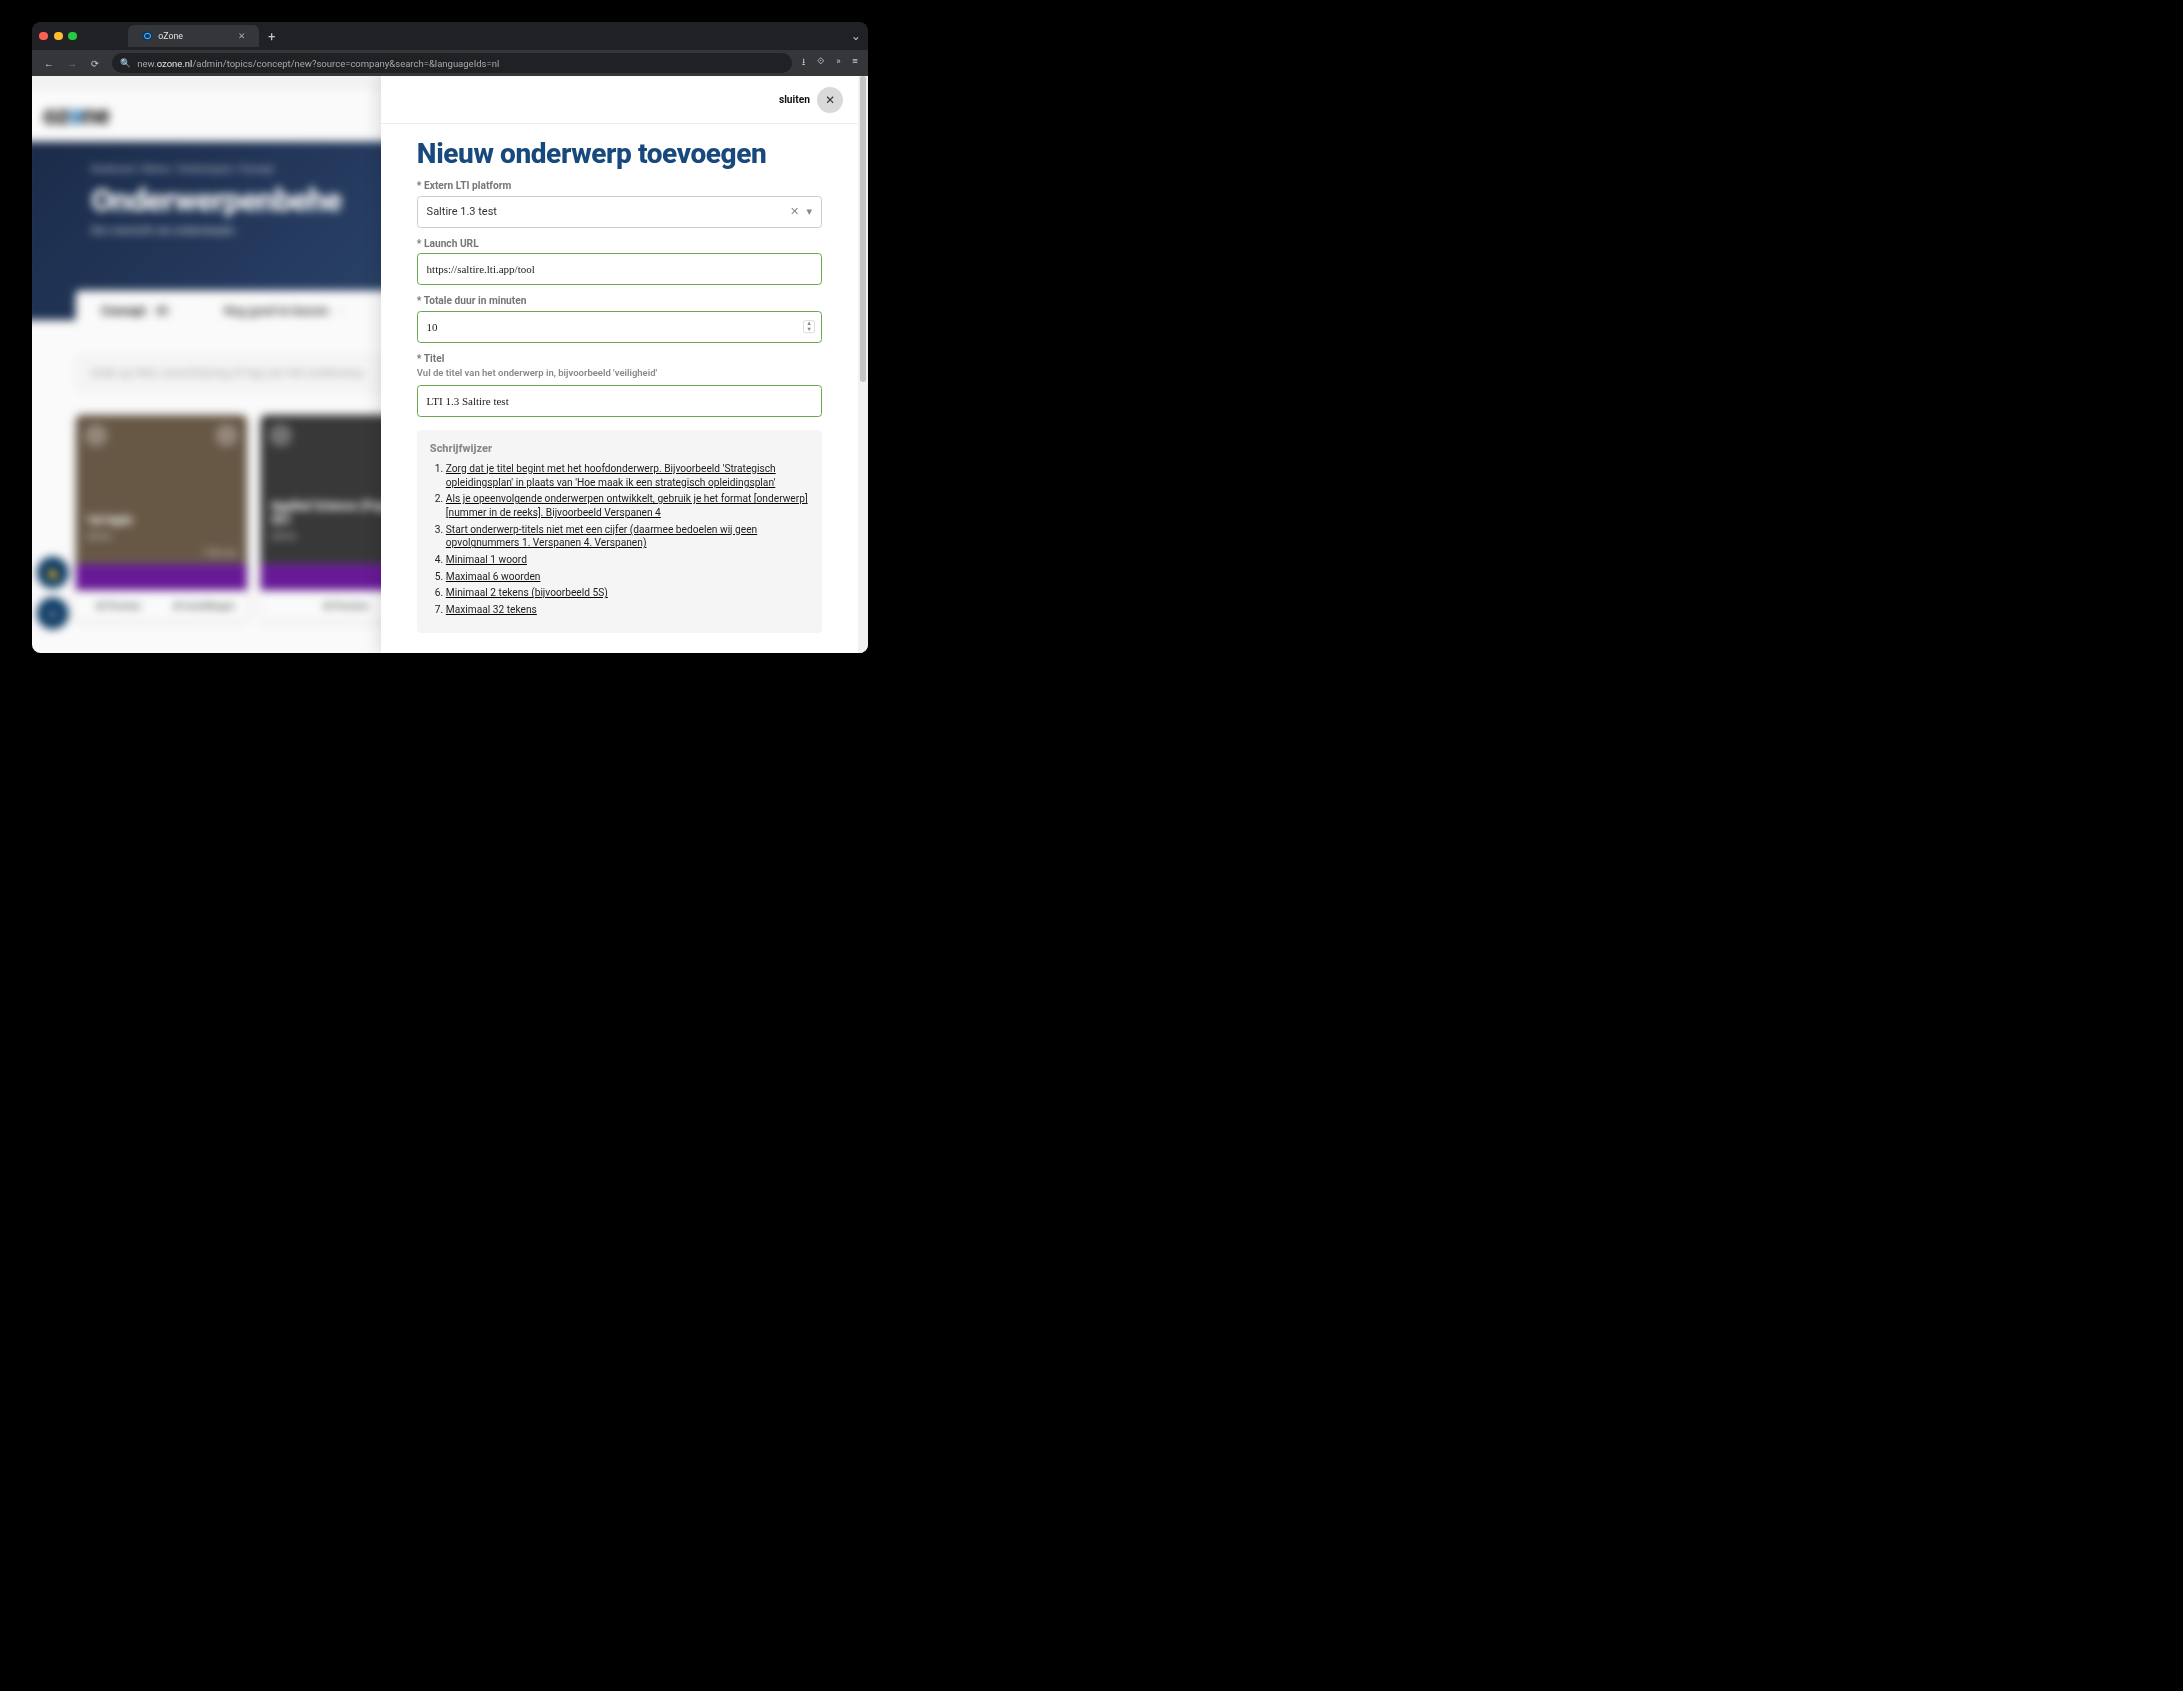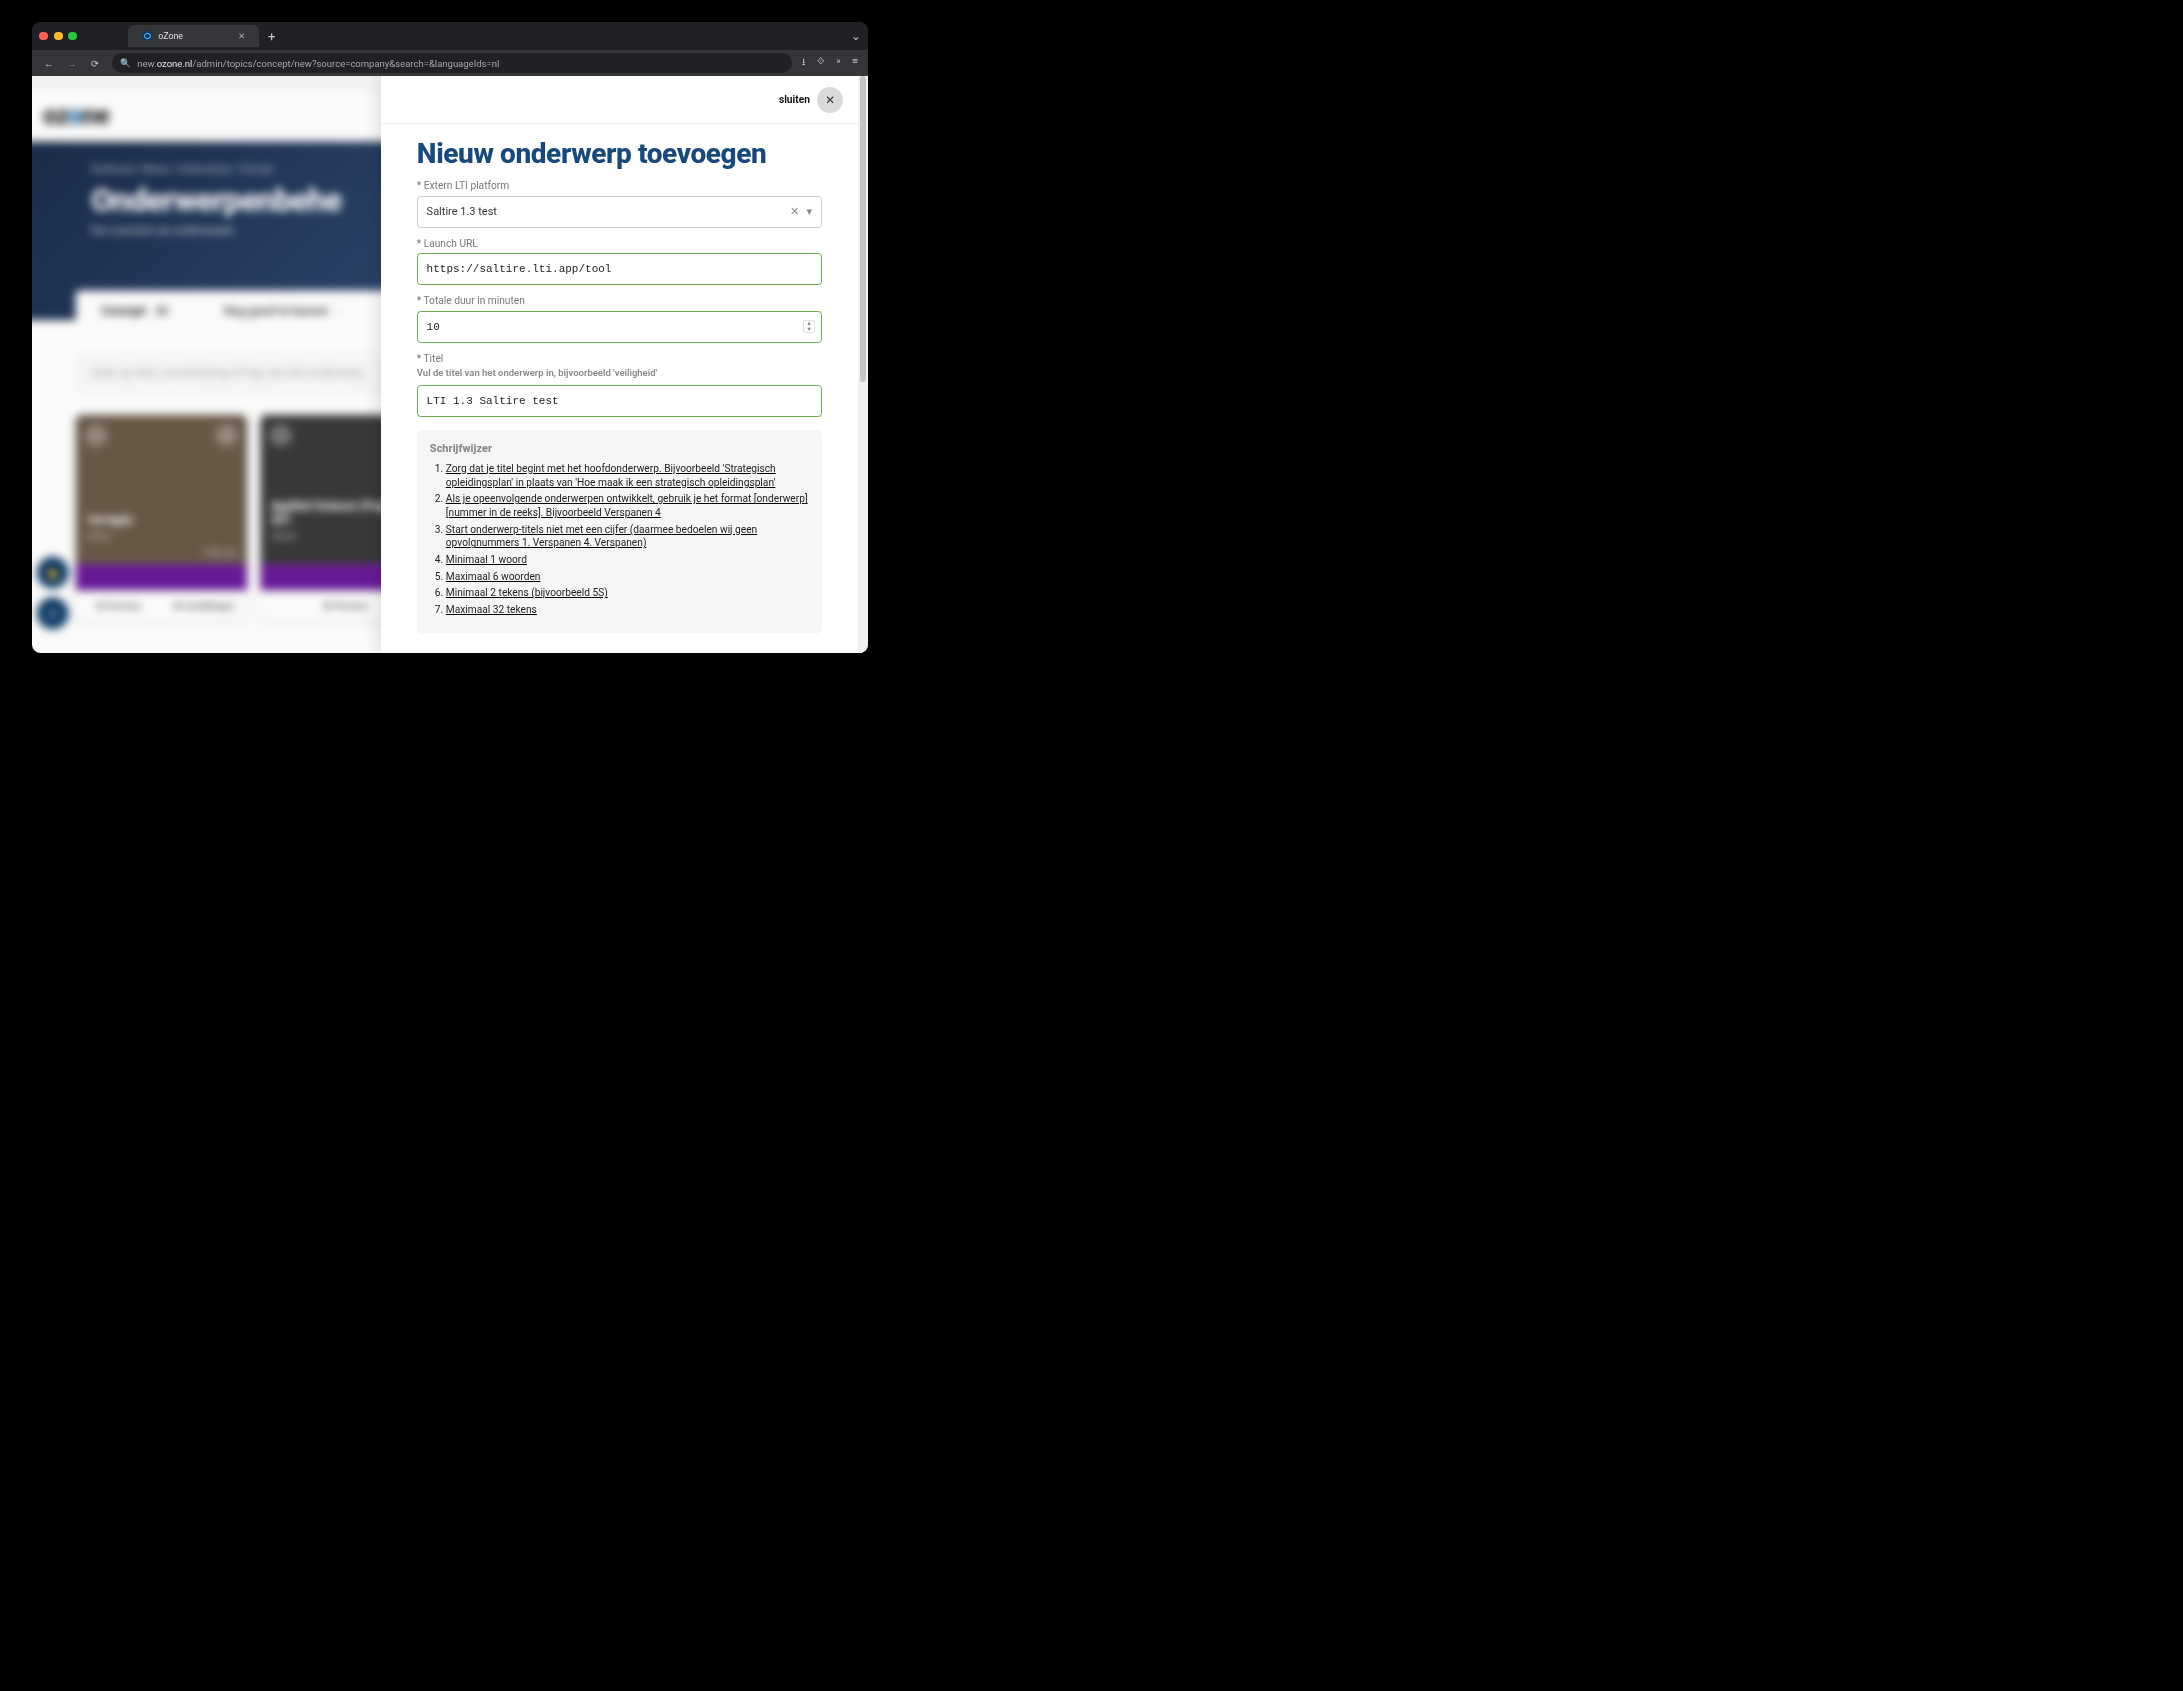"* Extern LTI platform" .field-label { font-weight: 400 -> 700 }
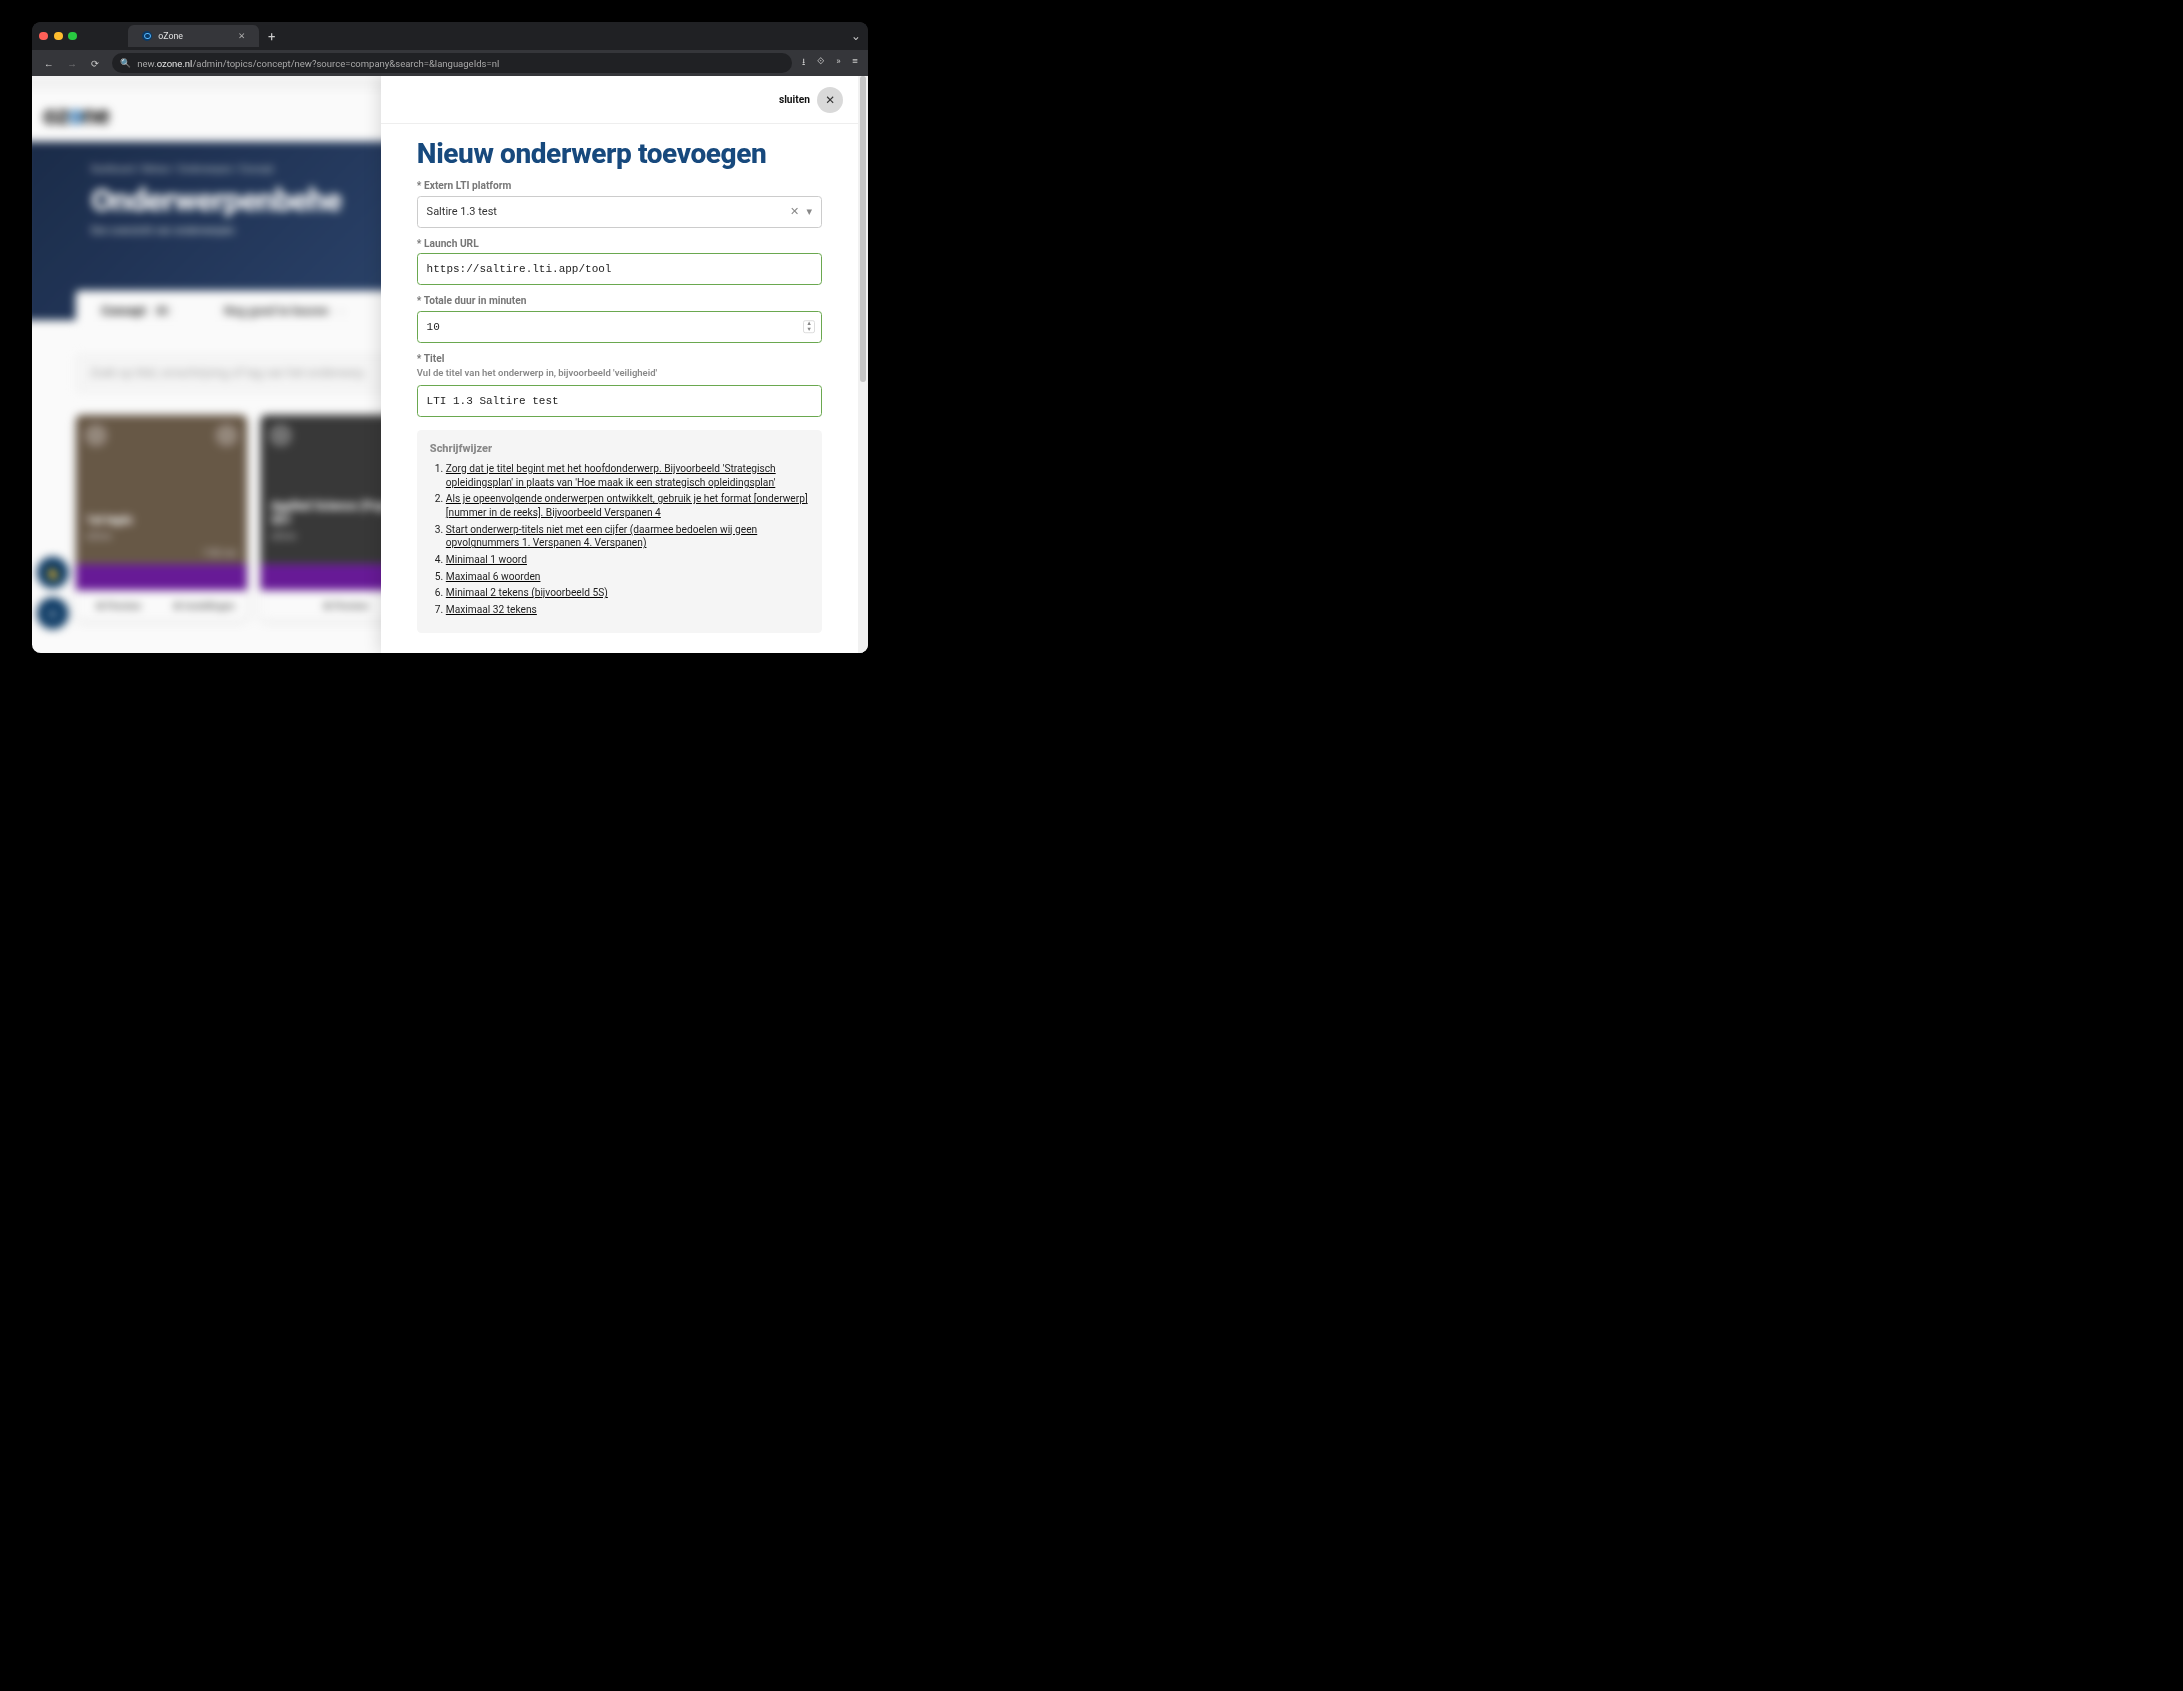"https://saltire.lti.app/tool" .input-wrap input { font-family: Liberation Mono, monospace -> Liberation Serif, serif }
